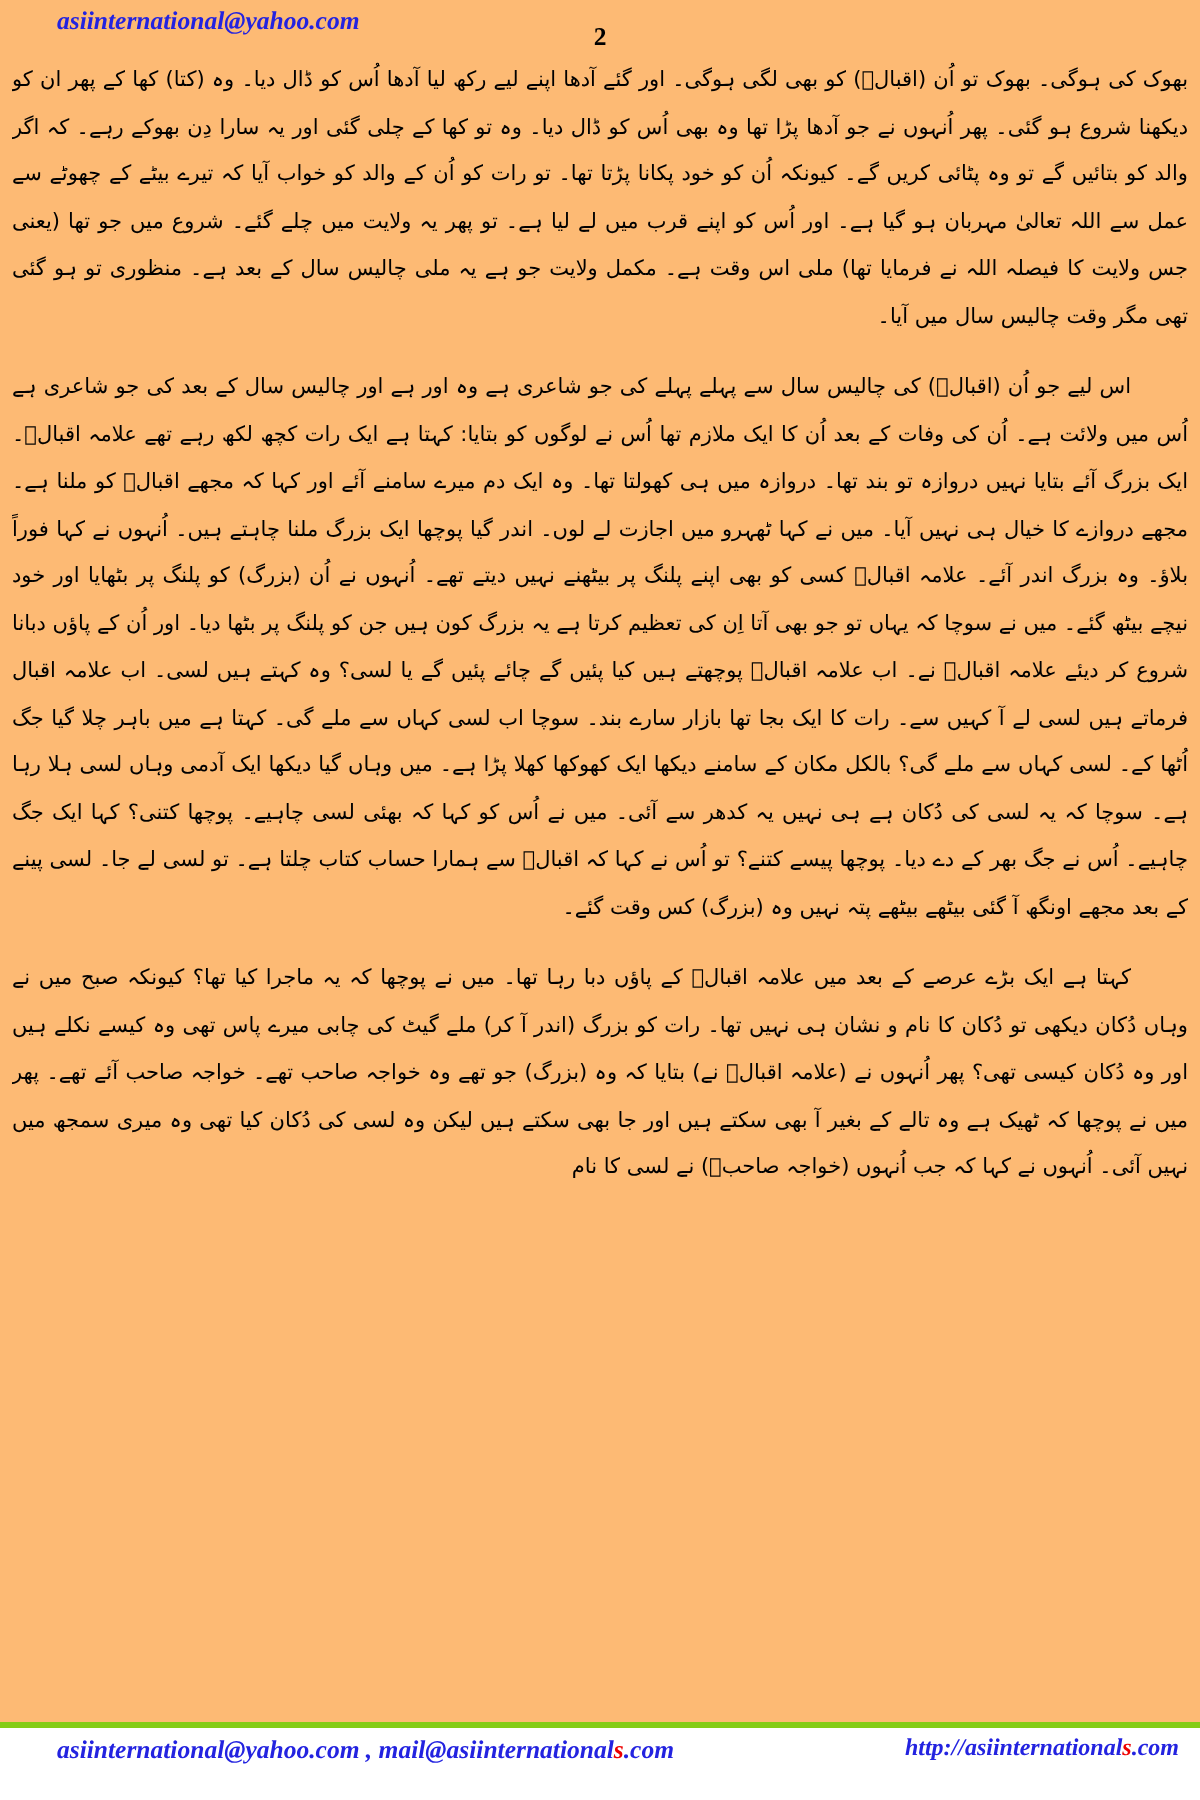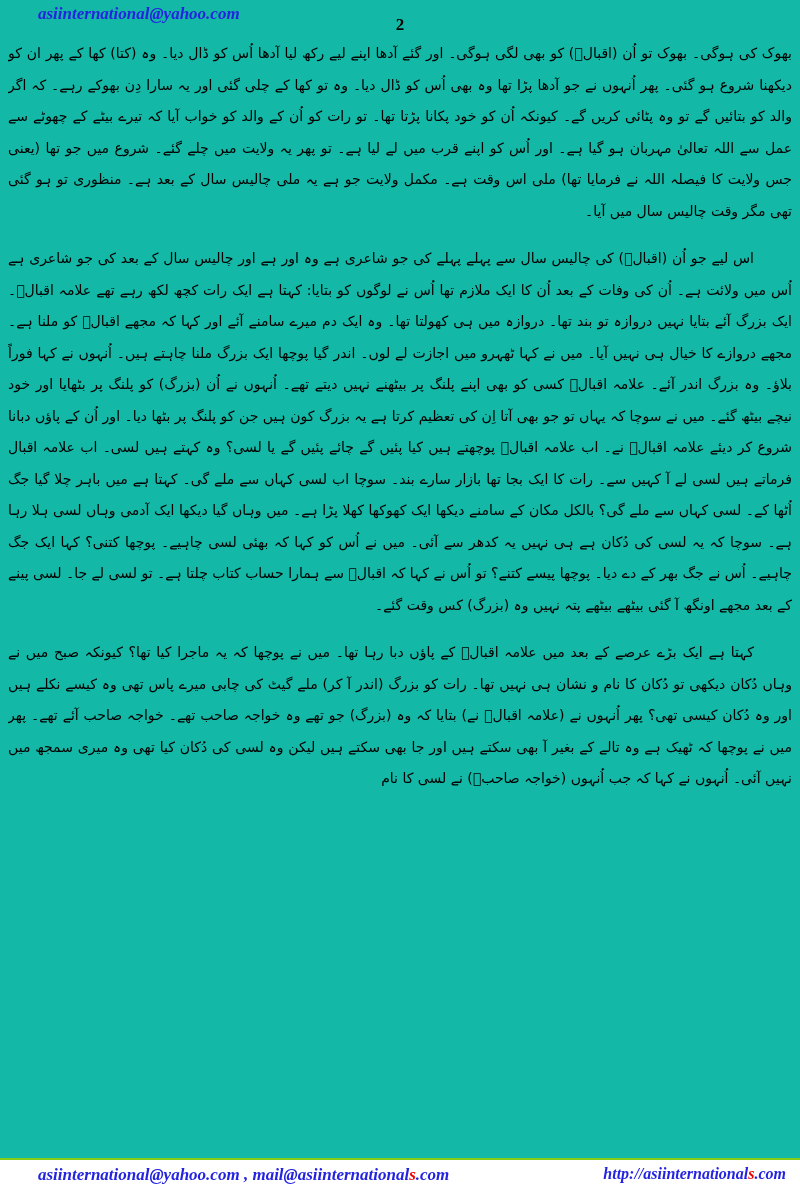"asiinternational@yahoo.com" .page { background: #14b8a6 -> #fdba74 }
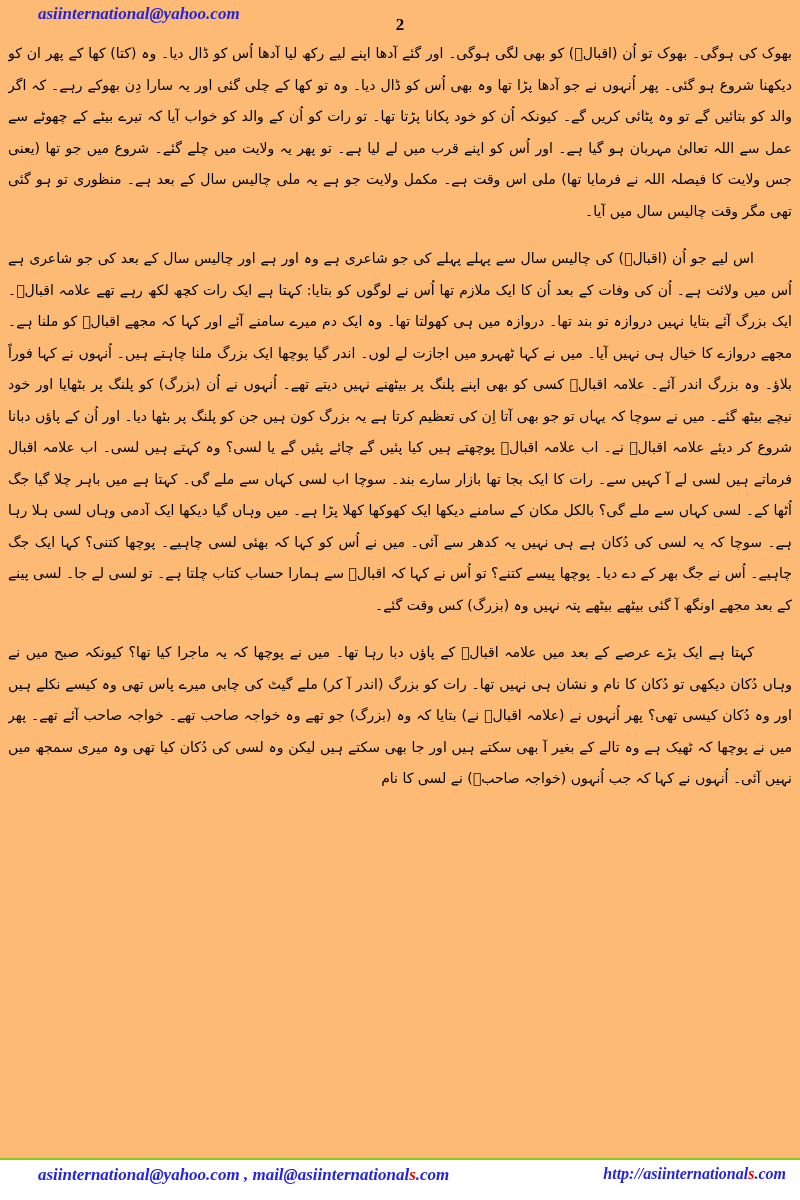"asiinternational@yahoo.com ," .footer { border-top: 2px solid #84cc16 -> 4px solid #84cc16; height: 42px -> 52px }
